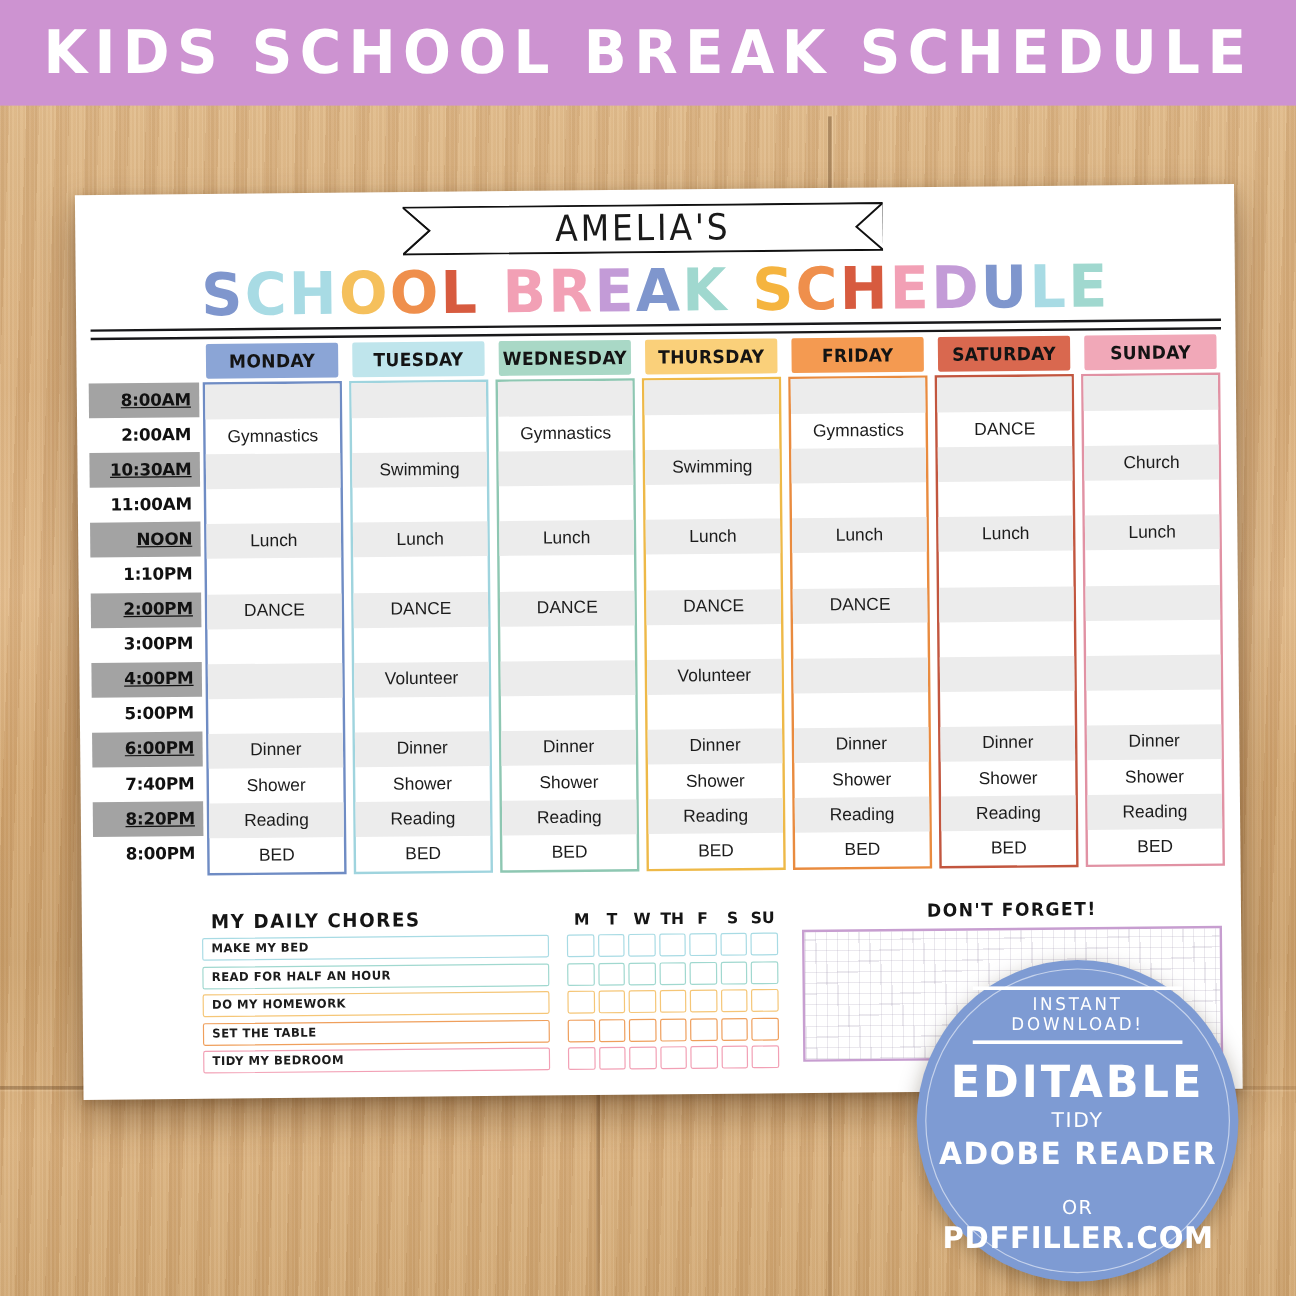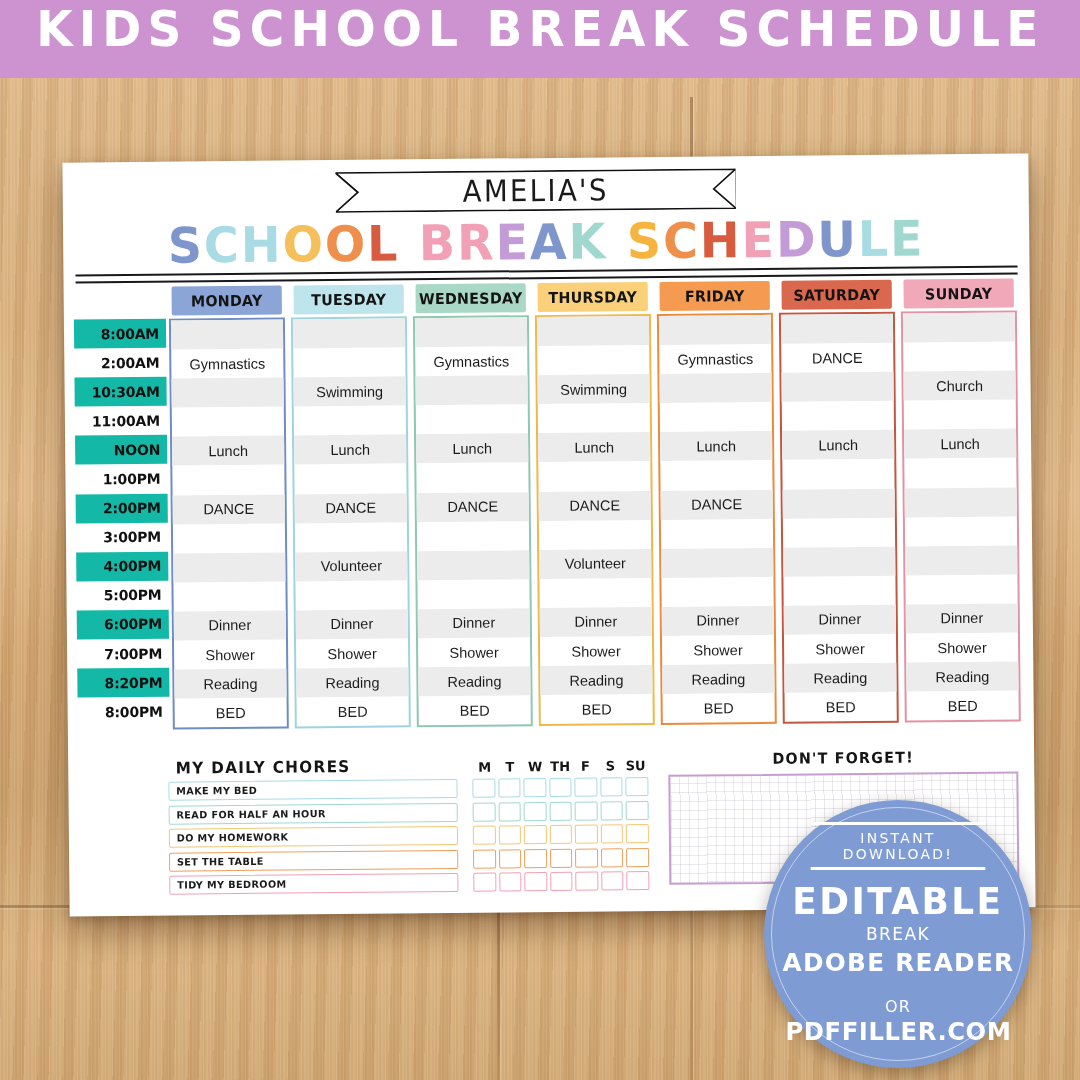"KIDS SCHOOL BREAK SCHEDULE" .top-banner { align-items: flex-start -> center; height: 78px -> 88px }
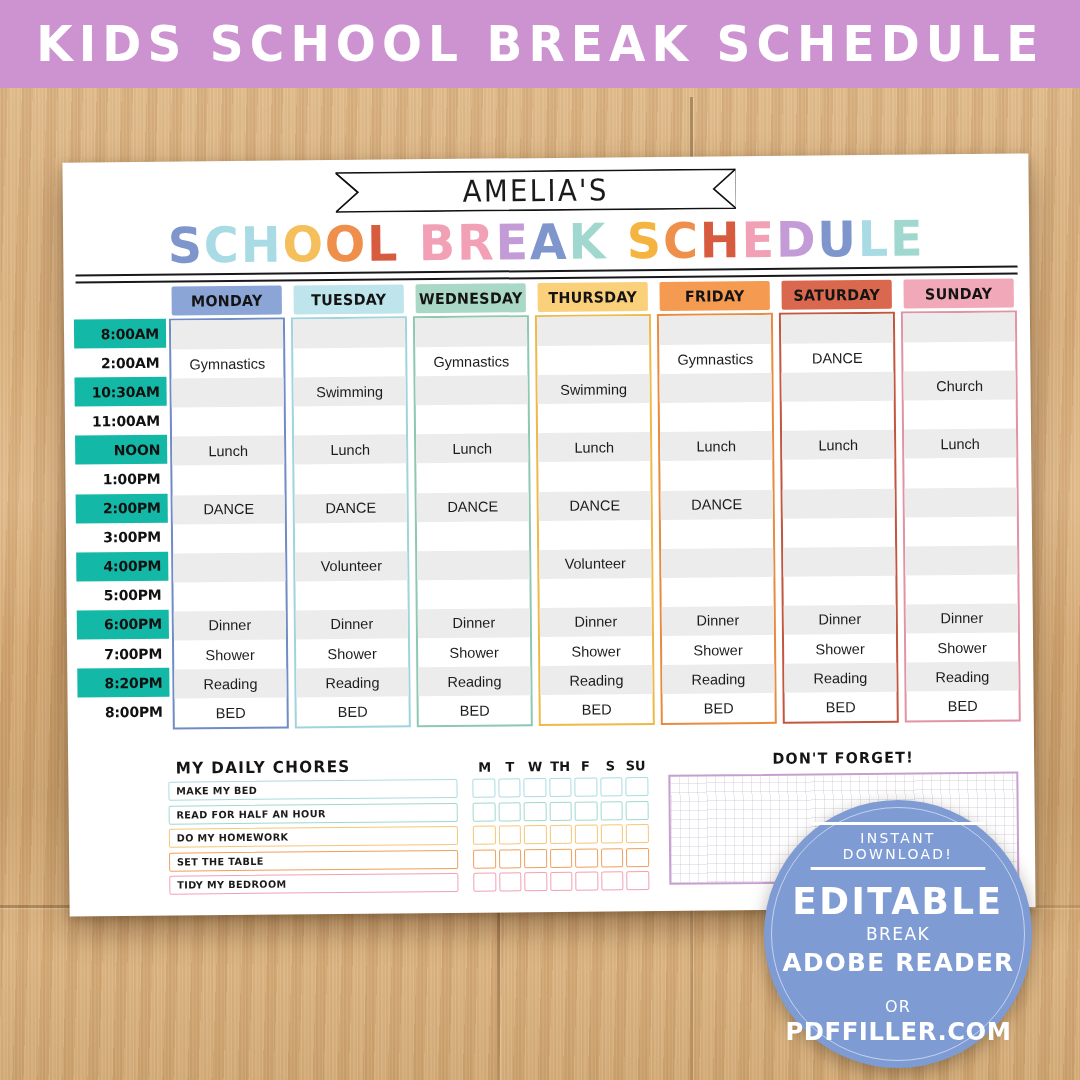"8:00AM" .tcell.stripe { background: #14b8a6 -> #a3a3a3; text-decoration: none -> underline }
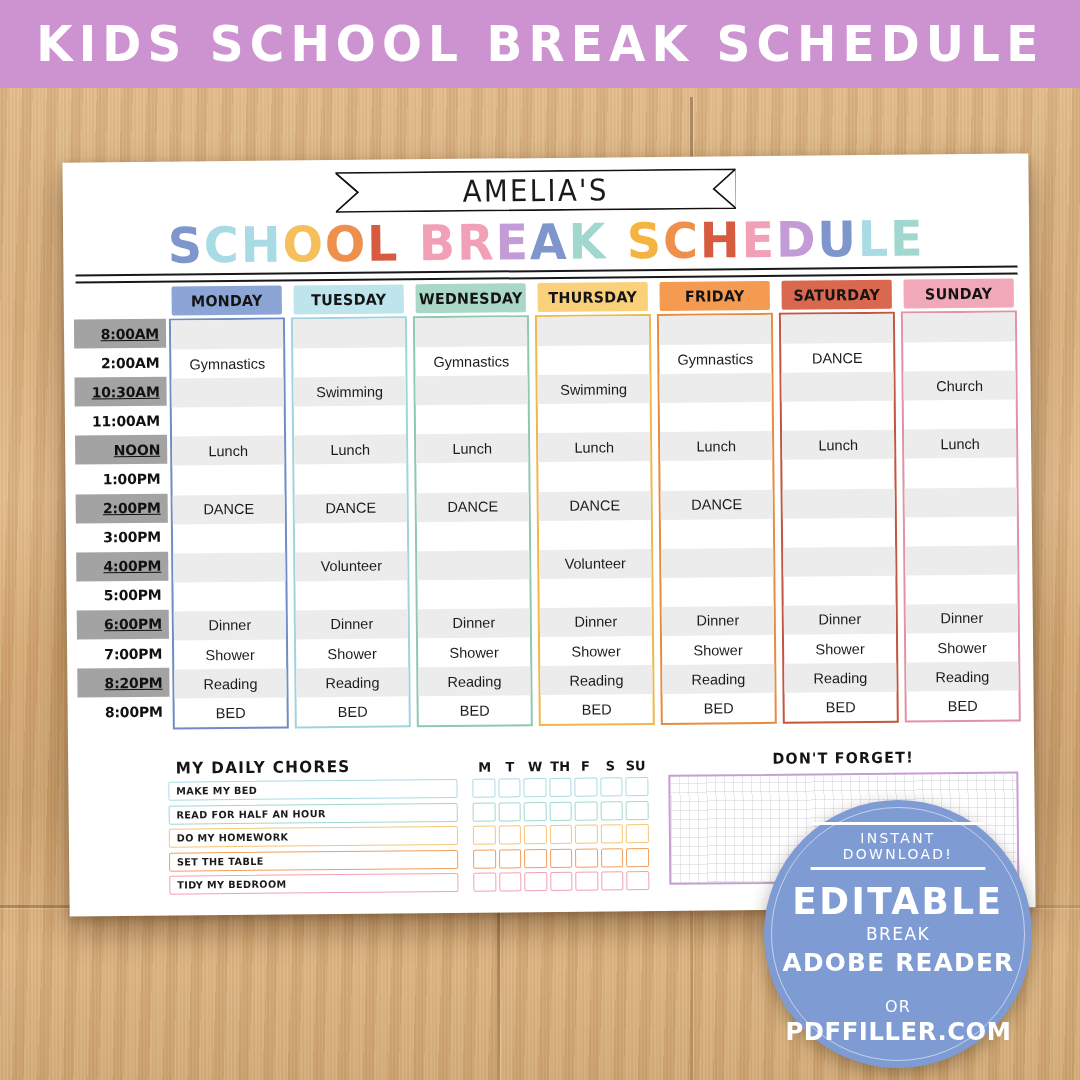"1:00PM" div.tcell { text: 1:00PM -> 1:10PM }
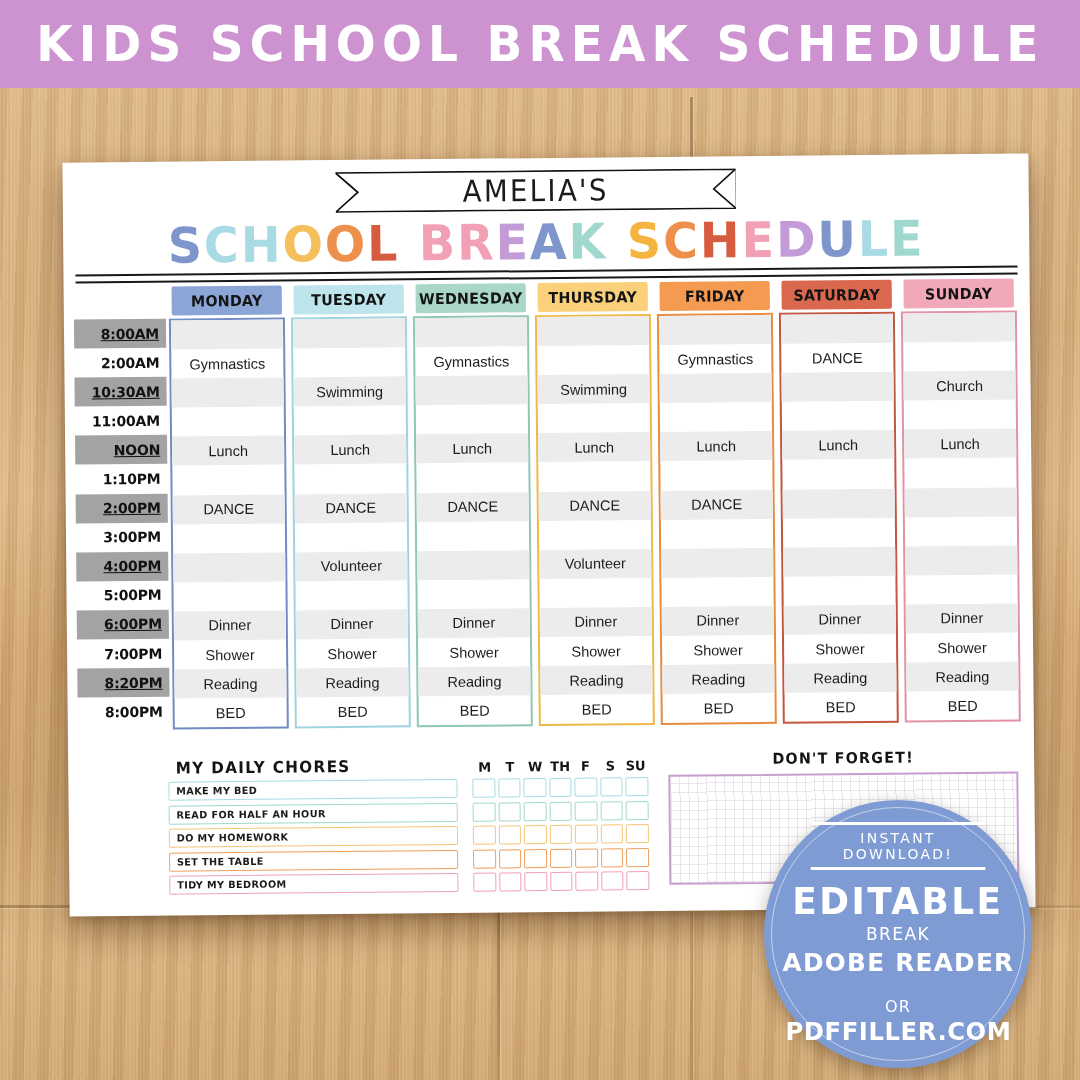"7:00PM" div.tcell { text: 7:00PM -> 7:40PM }
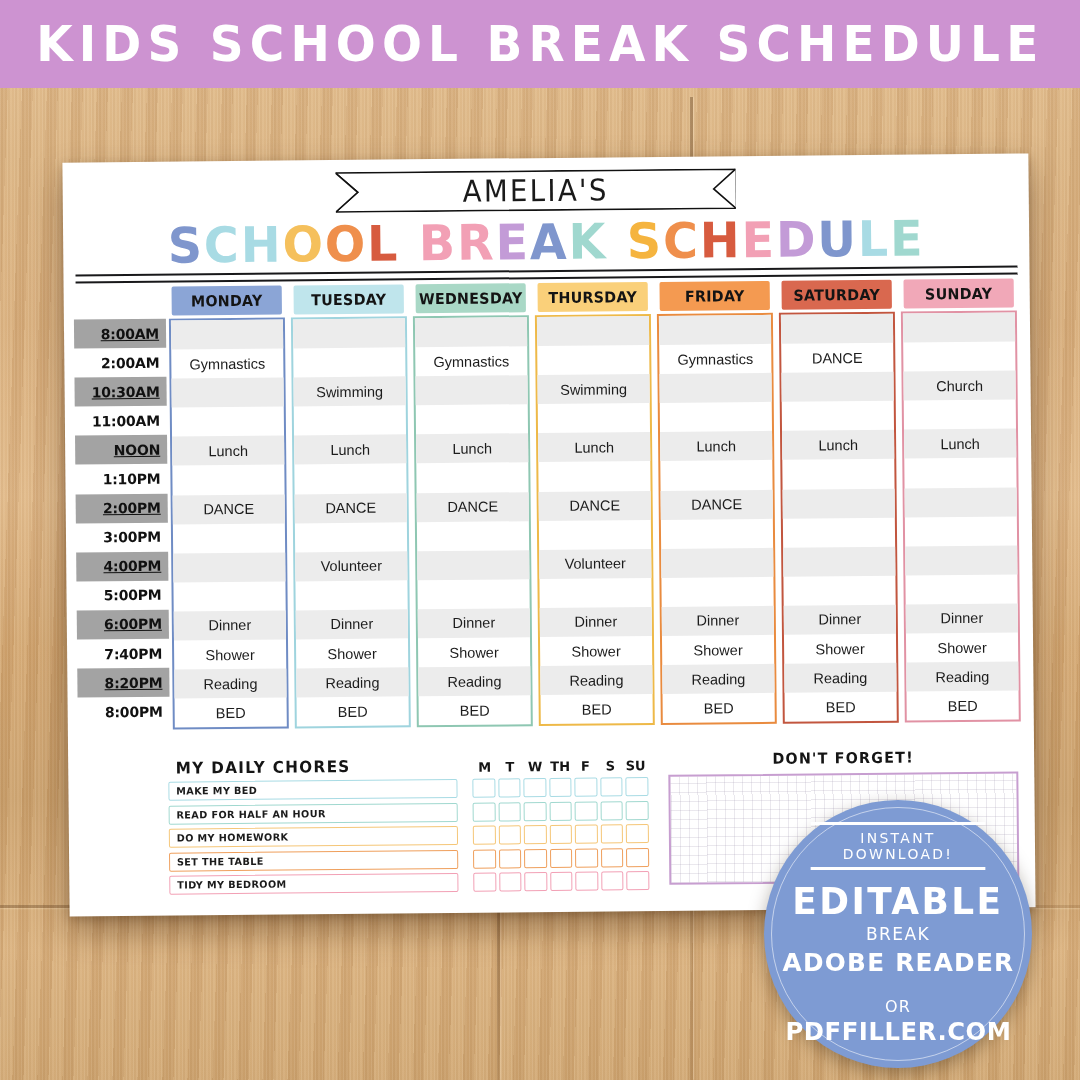"BREAK" div.b-with { text: BREAK -> TIDY }
